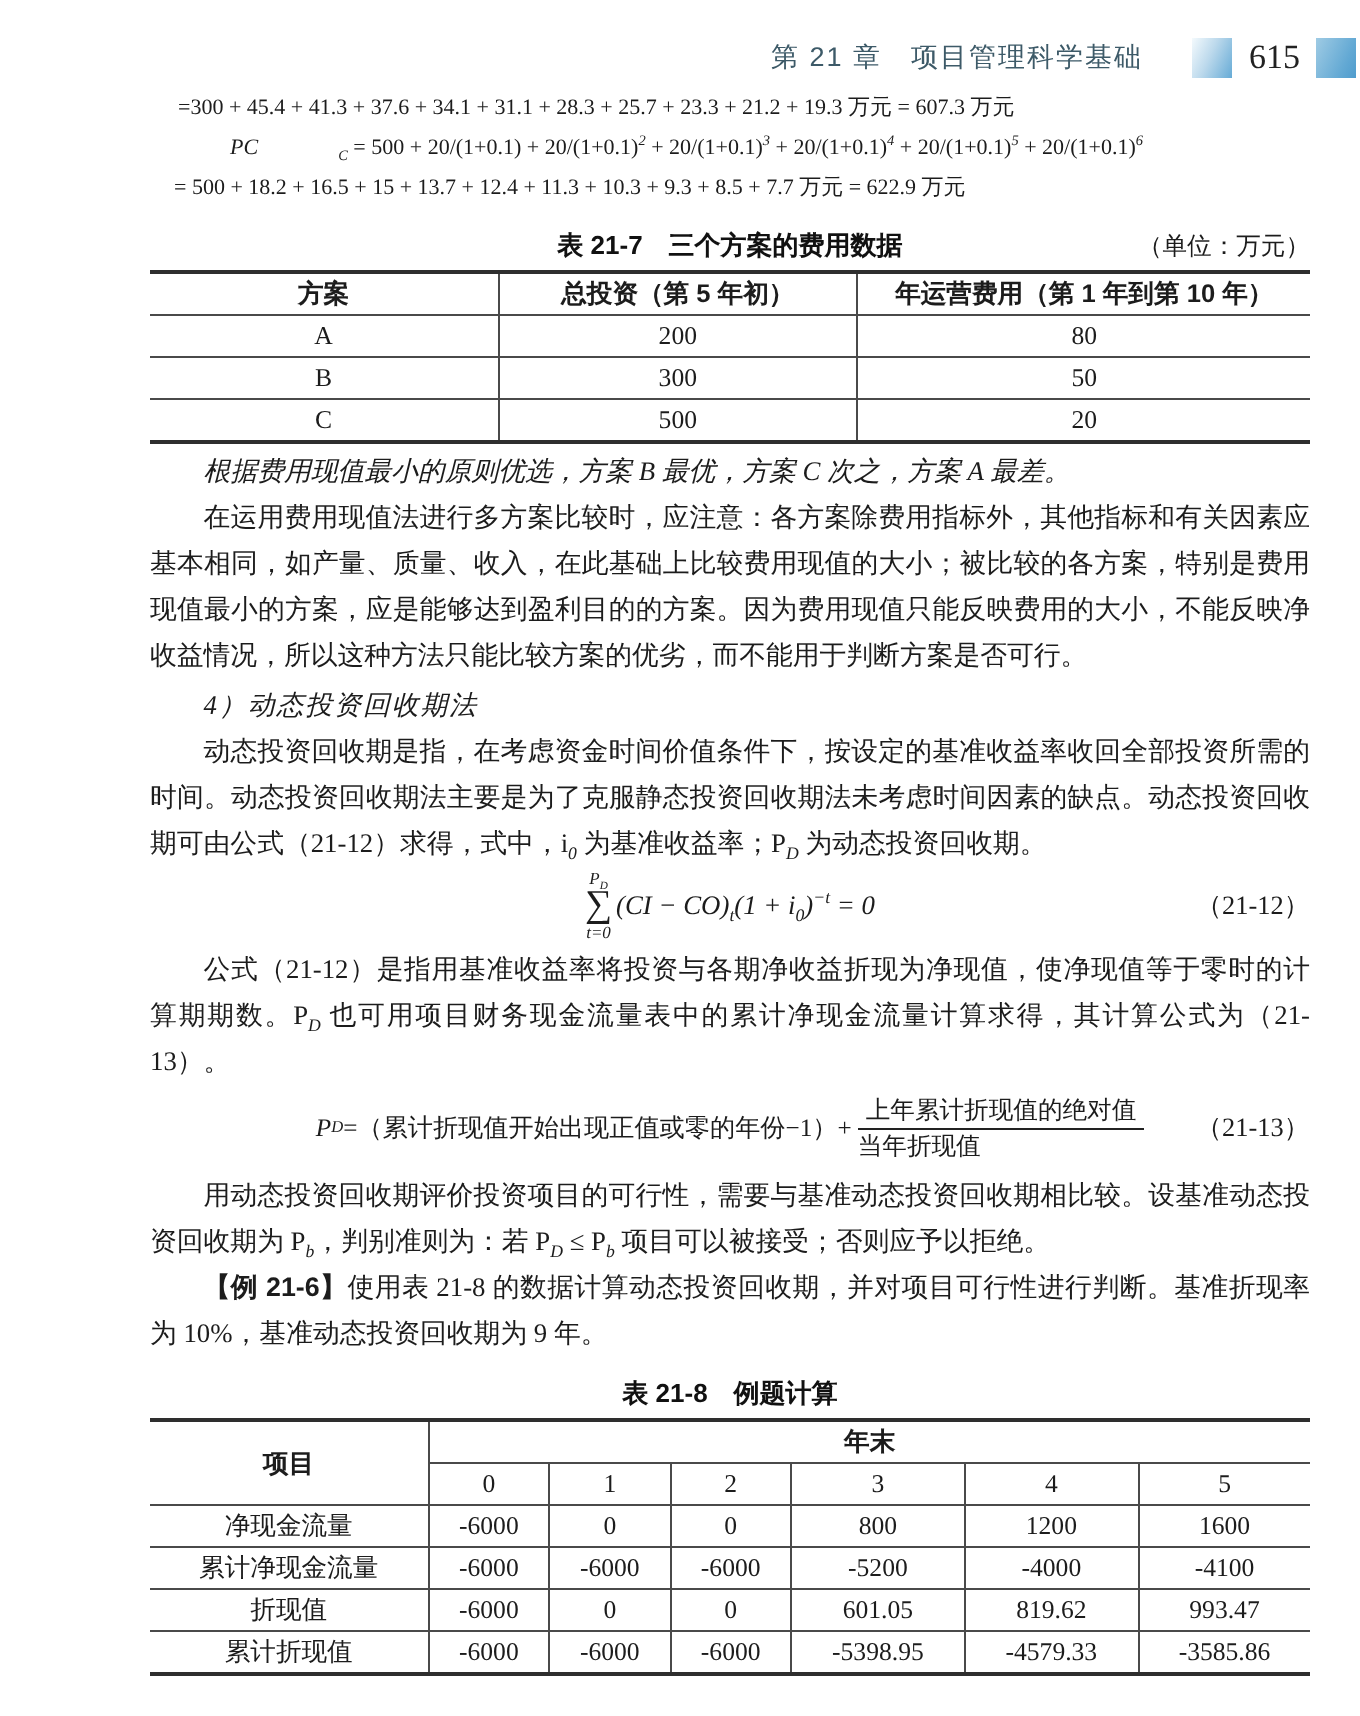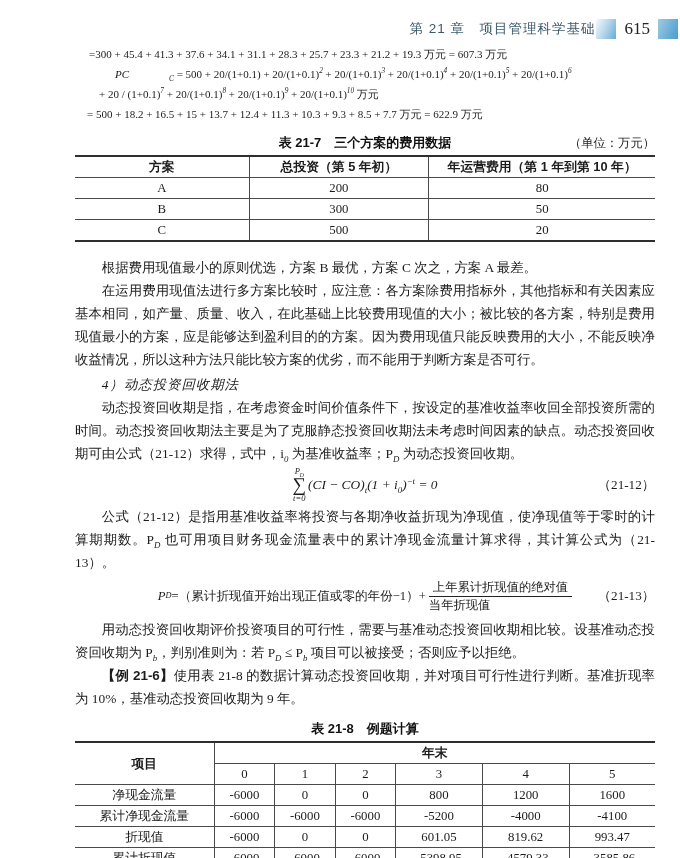"第 21 章 项目管理科学基础" .chapter-title { margin-right: 0 -> 24px }
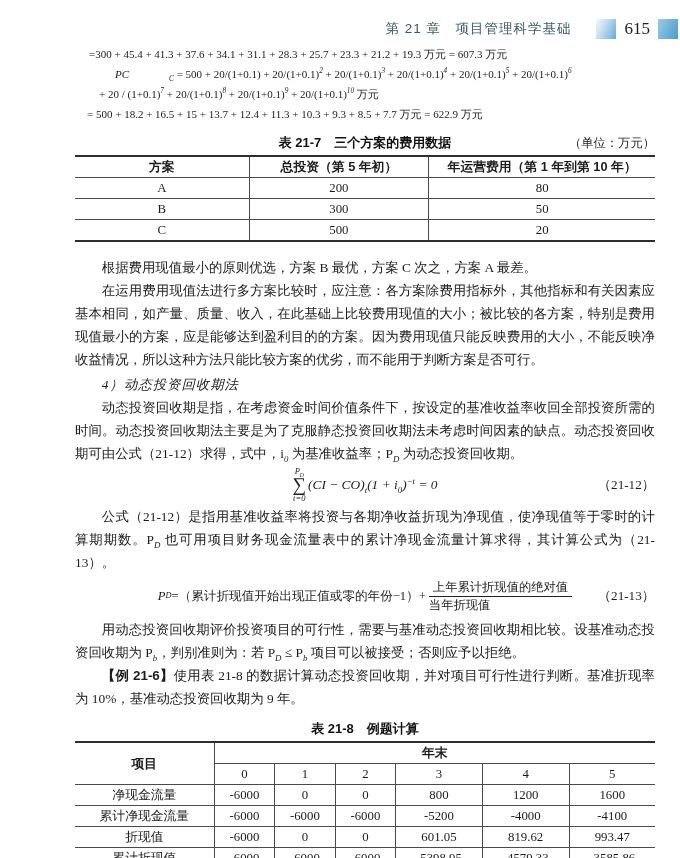"+ 20 / (1+0.1)7 +" div.calc-line { html: <div>+ 20 / (1+0.1)<sup>7</sup> + 20/(1+0.1)<sup>8</sup> + 20/(1+0.1)<sup>9</sup> + 20/(1+0.1)<sup>10</sup> 万元</div> -> none }
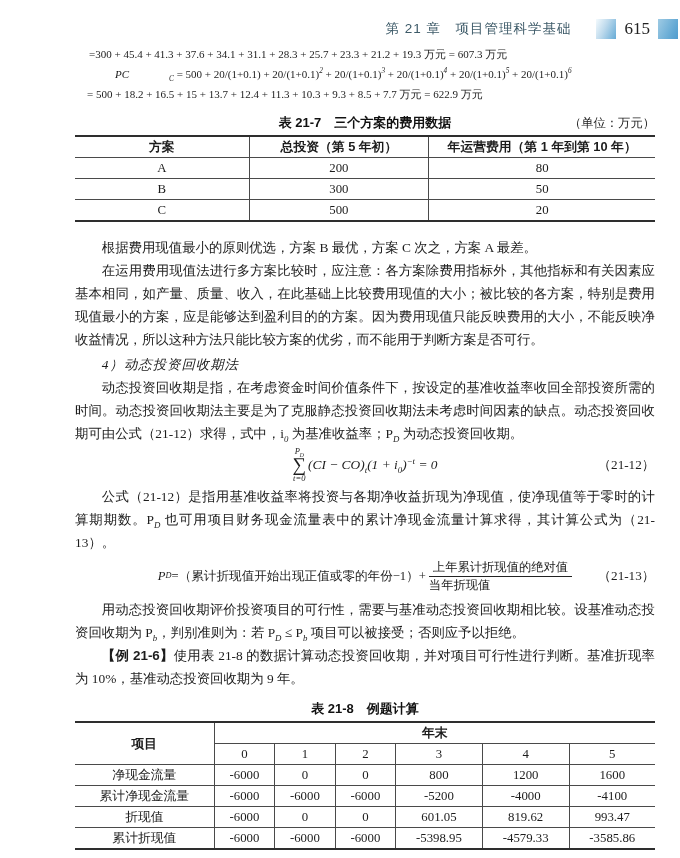"根据费用现值最小的原则优选，方案 B 最优，方案 C 次之，方案" p.first { font-style: none -> italic; margin-top: 14px -> 2px }
